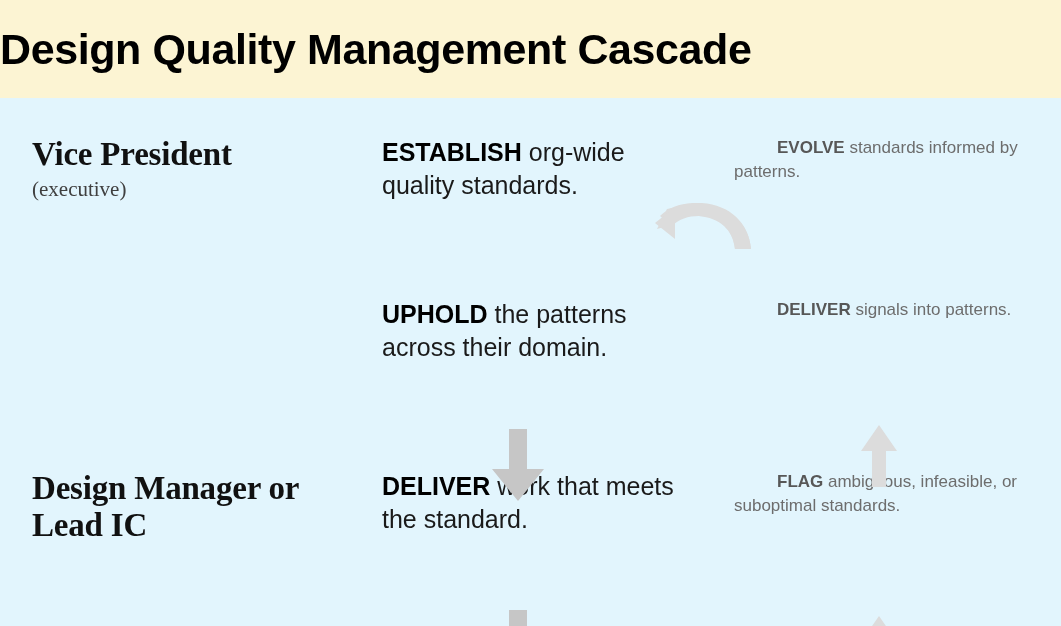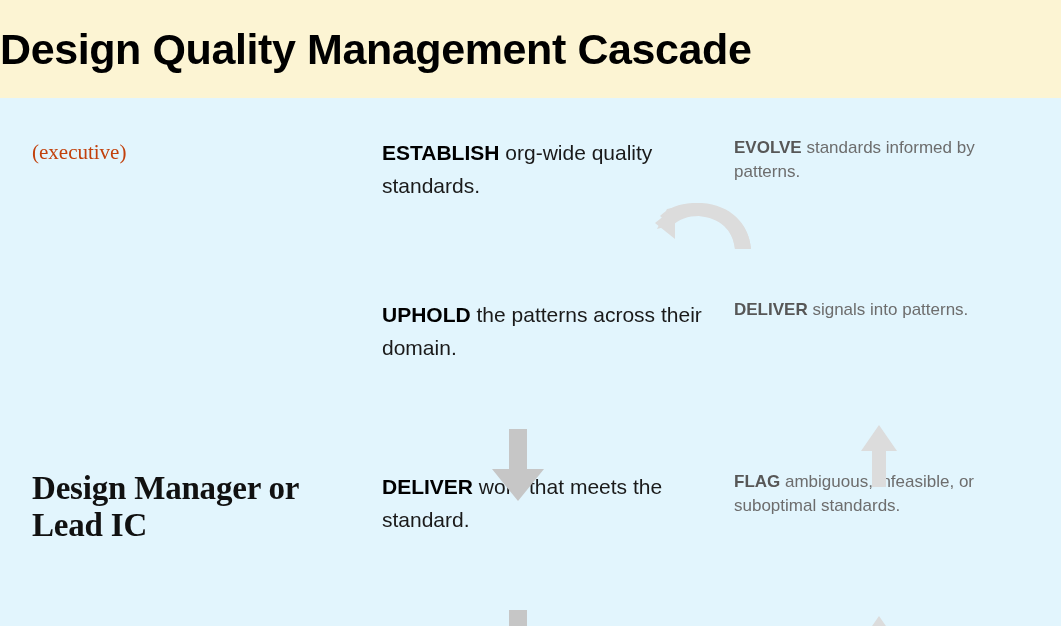"Vice President" div.role-title { html: none -> <div>Vice President</div> }
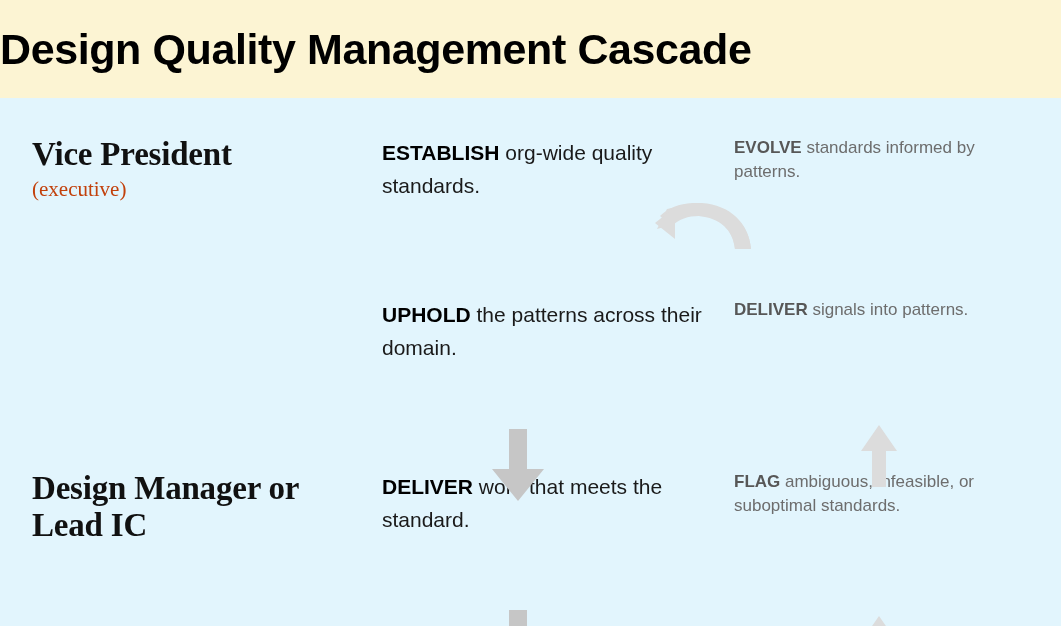"ESTABLISH org-wide quality standards." .flow { font-size: 21px -> 25px }
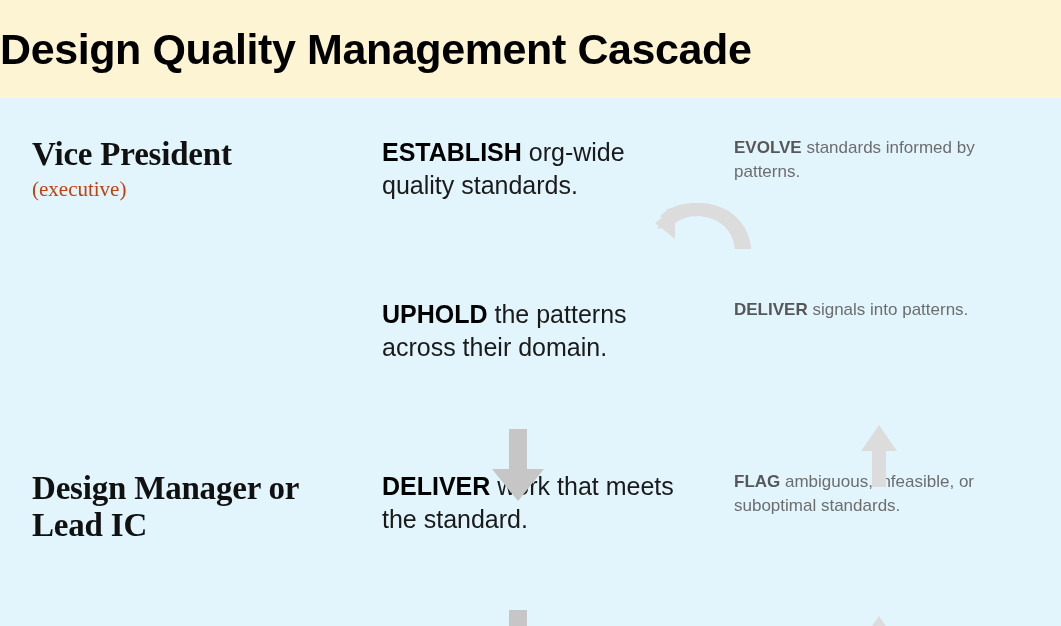"EVOLVE" .feedback b { margin-left: none -> 43px }
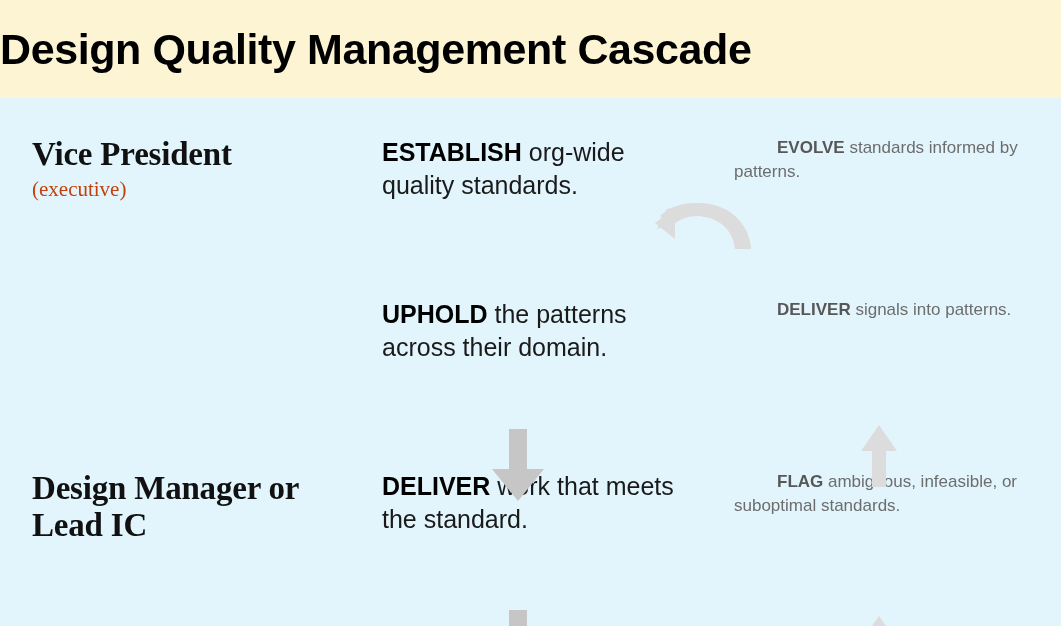"(executive)" .role-sub { color: #c2410c -> #404040 }
